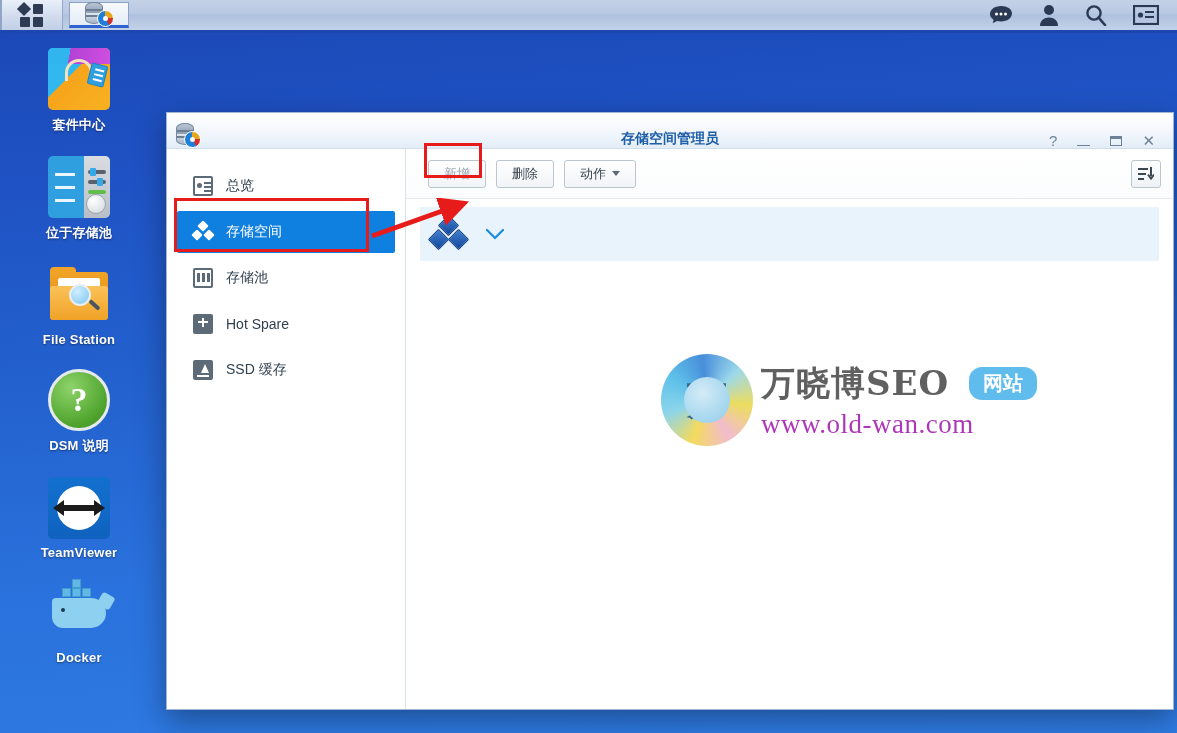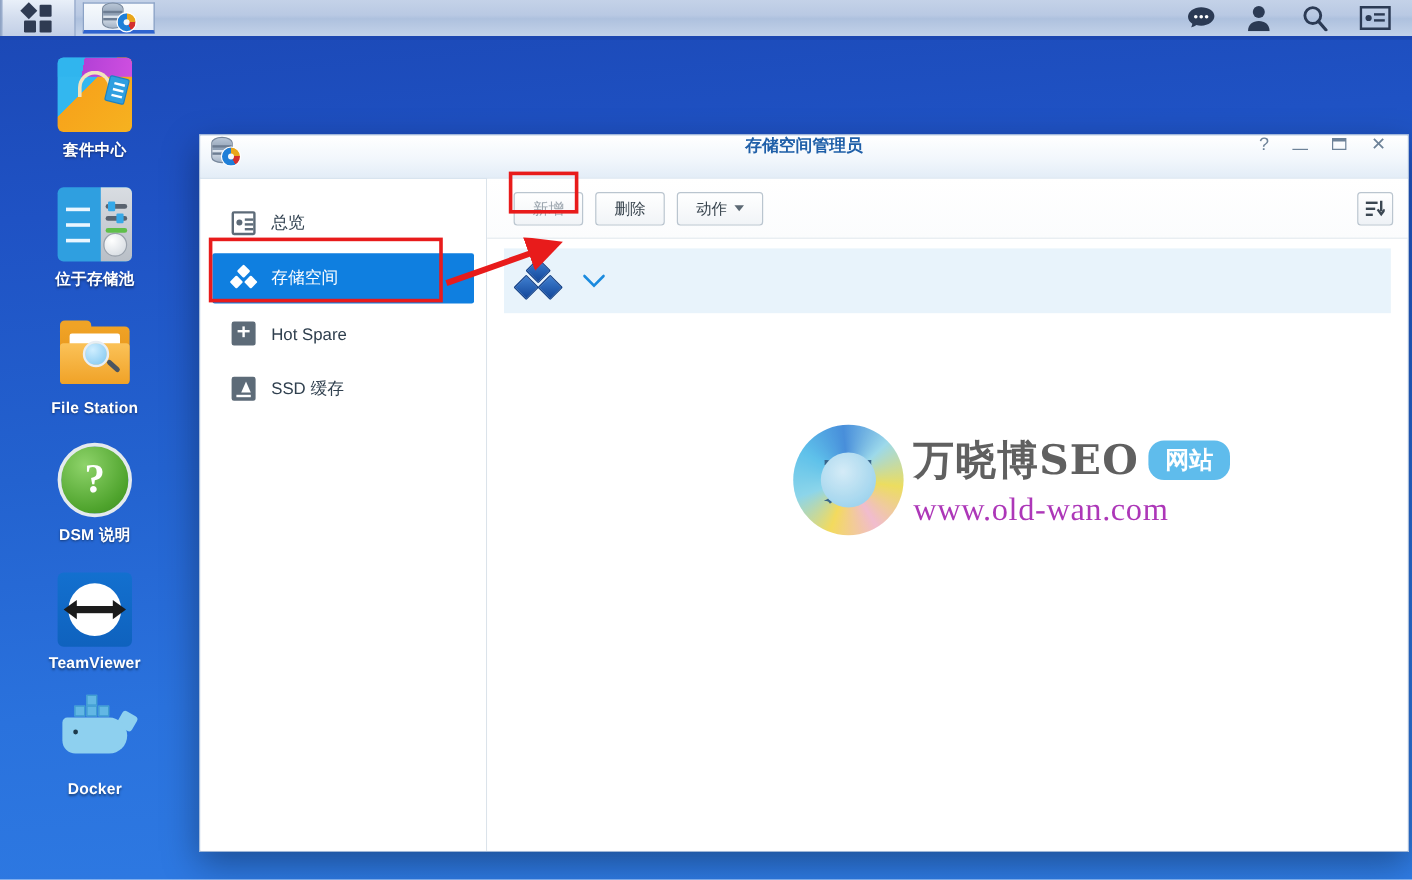"存储空间管理员" #titlebar { align-items: flex-start -> flex-end }
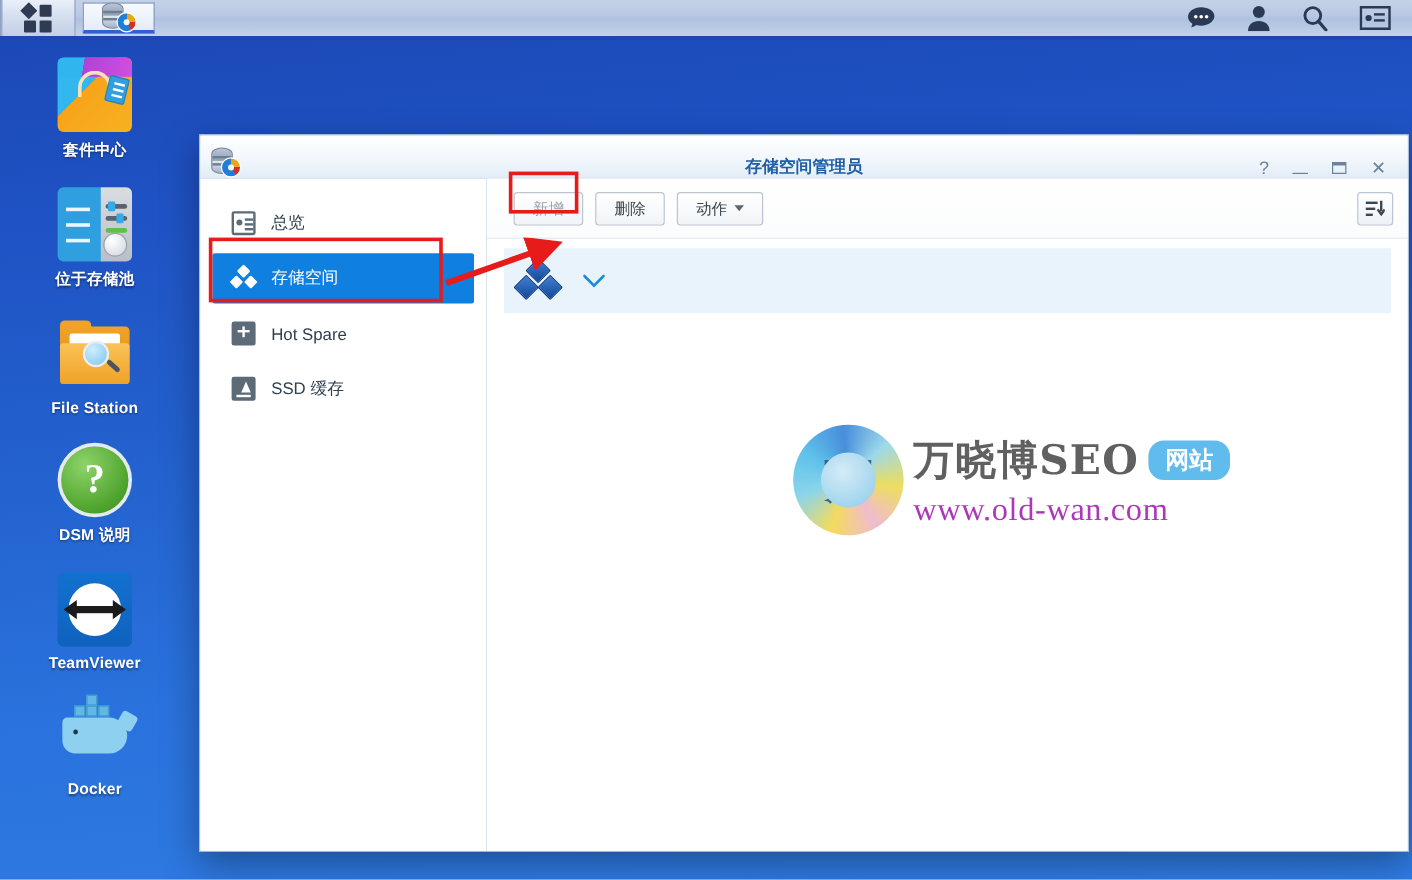"存储池" div.side-item { html: none -> <div> <span></span> <span>存储池</span> </div> }
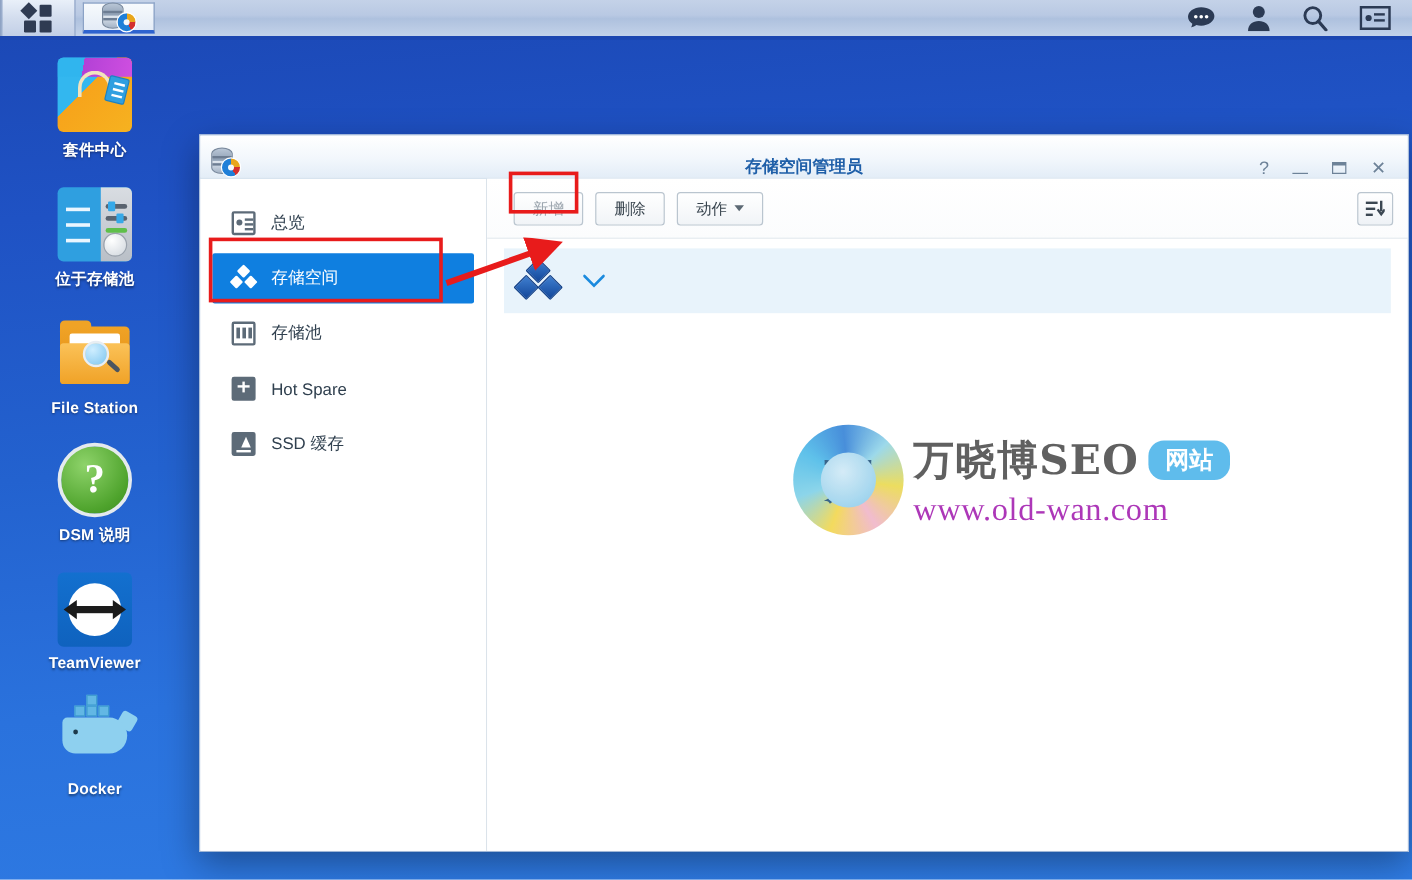"万晓博SEO" .wm-line1 { gap: 8px -> 20px }
